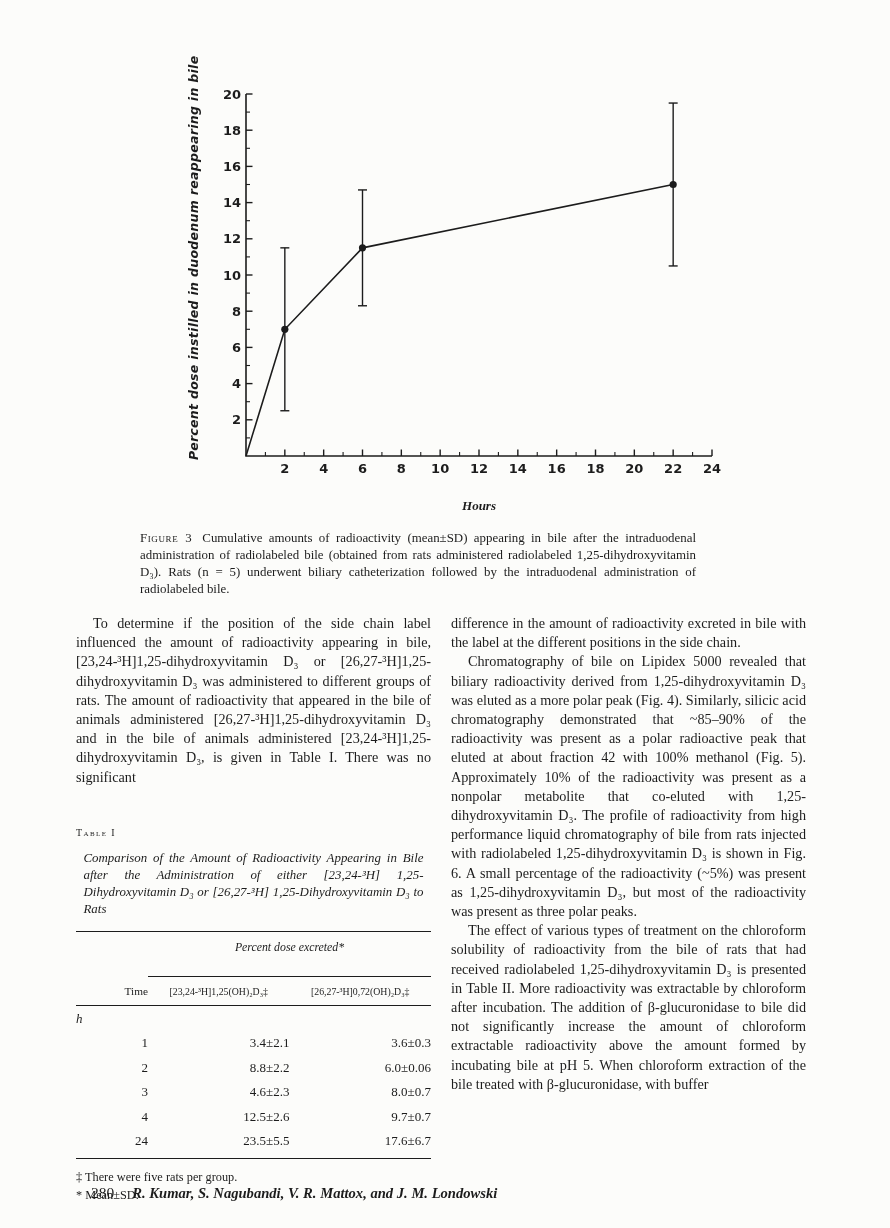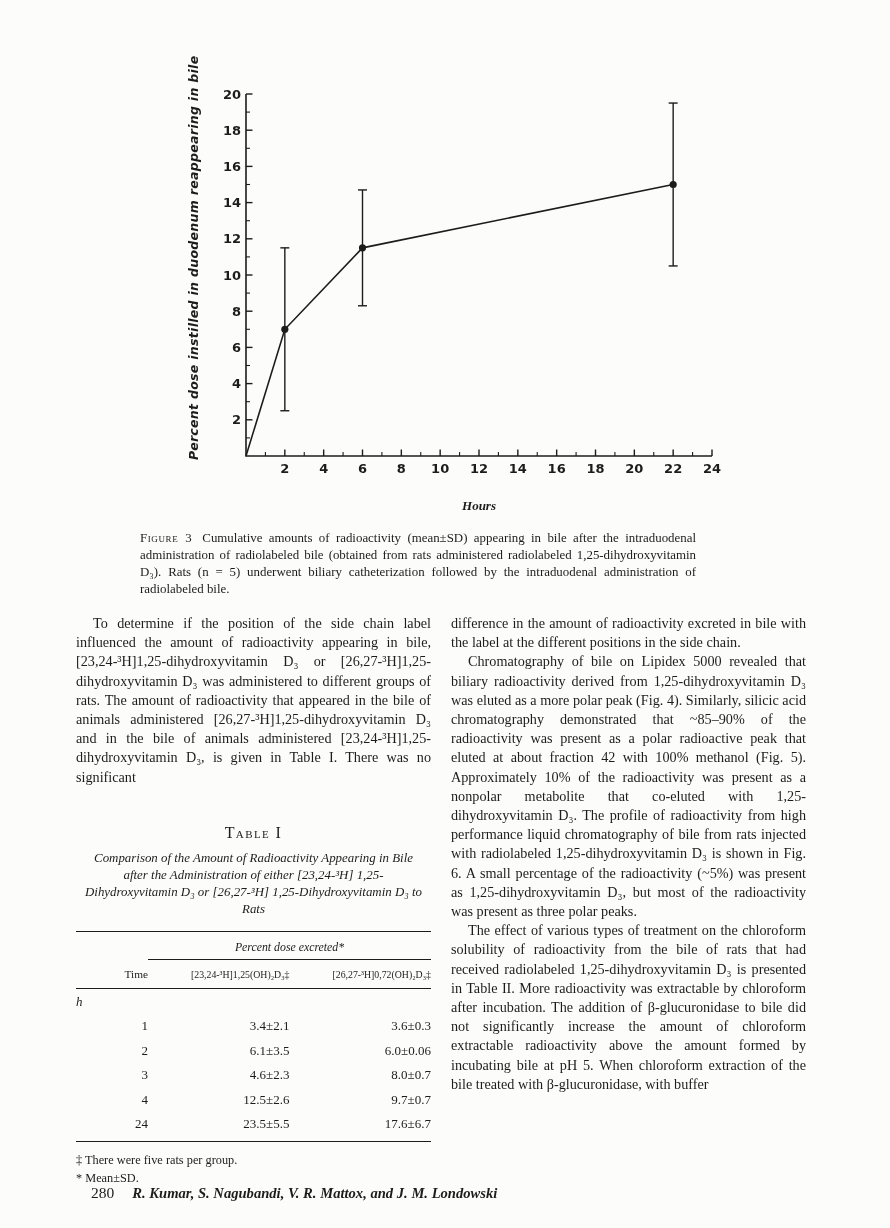"Table I" .table-title { font-size: 16px -> 10px; text-align: center -> left }
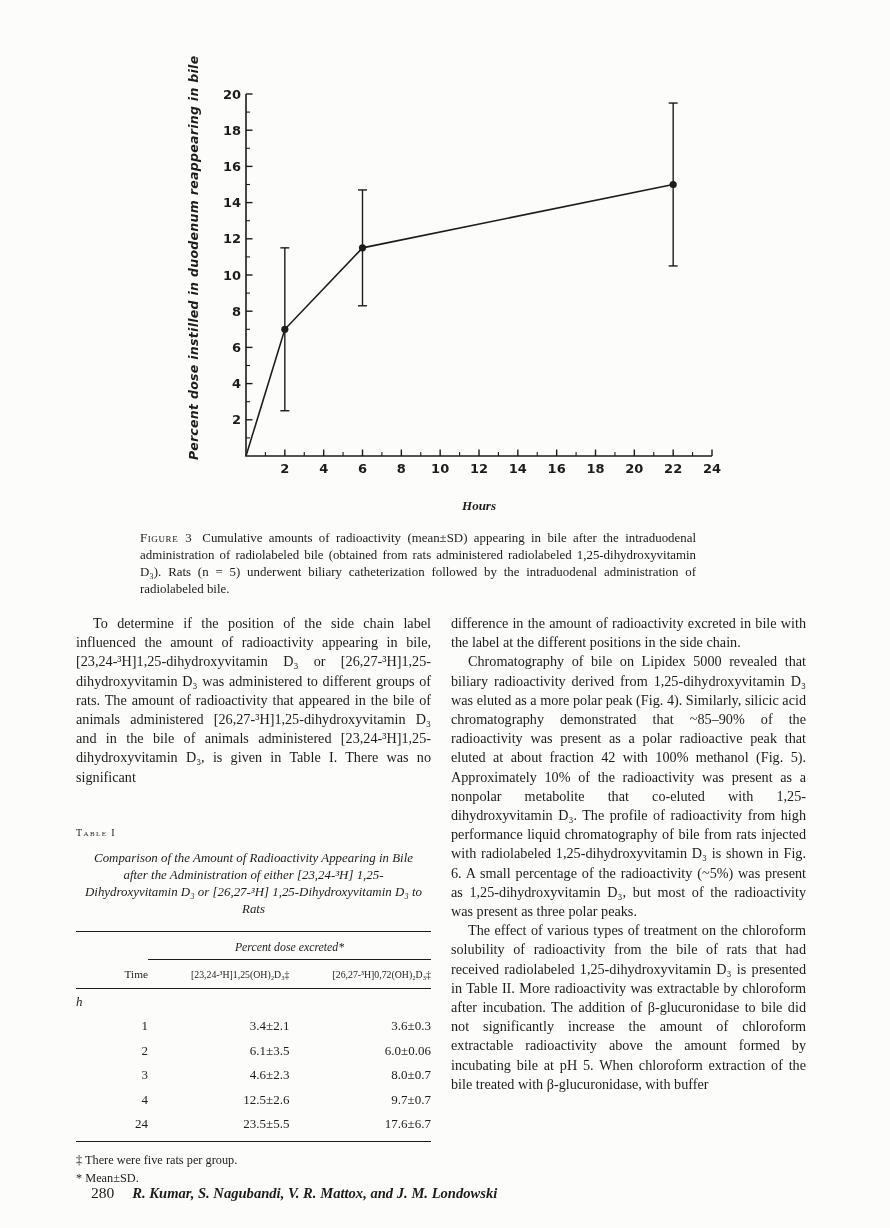"Comparison of the Amount of" .table-caption { text-align: center -> none }
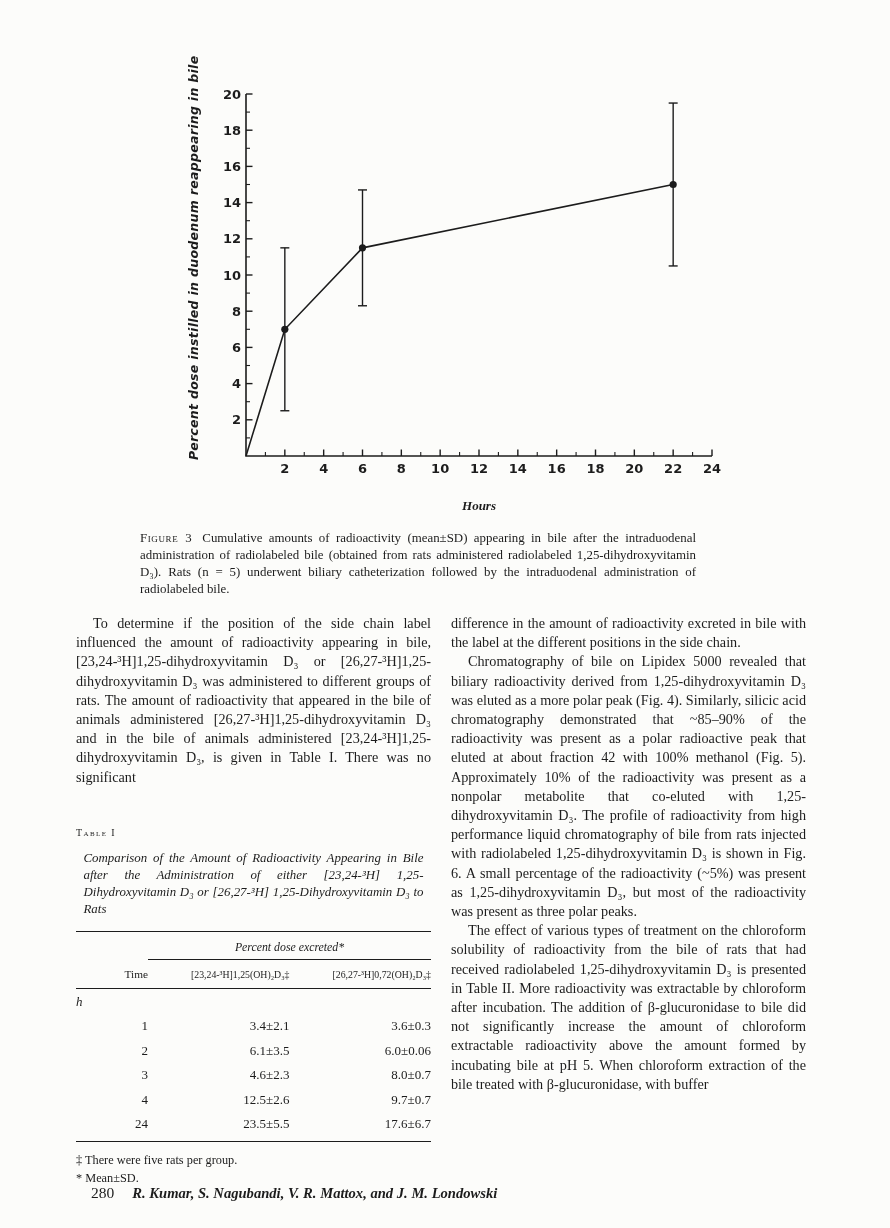"Percent dose excreted*" .spanner-cell { padding: 6px 0 2px -> 6px 0 19px }
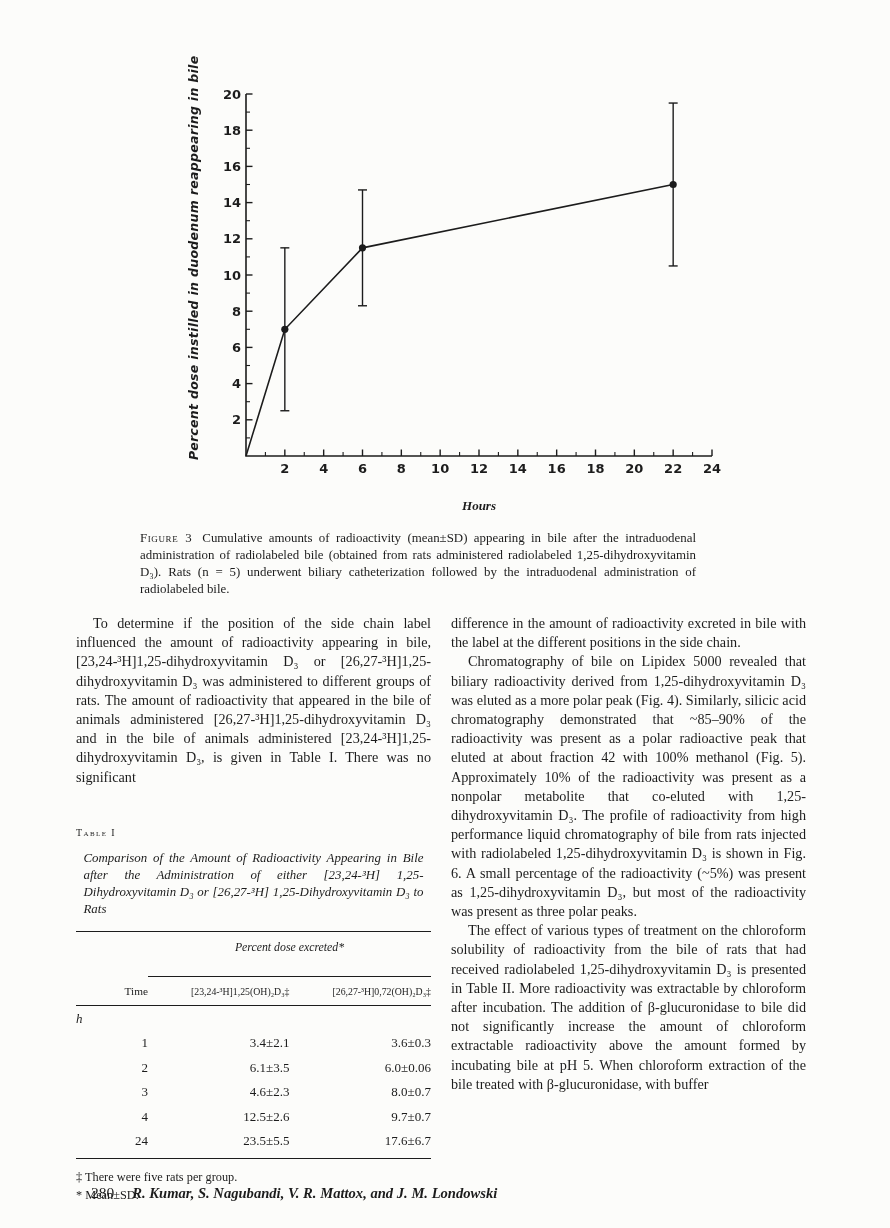"[23,24-³H]1,25(OH)₂D₃‡" .hdr { text-align: right -> center }
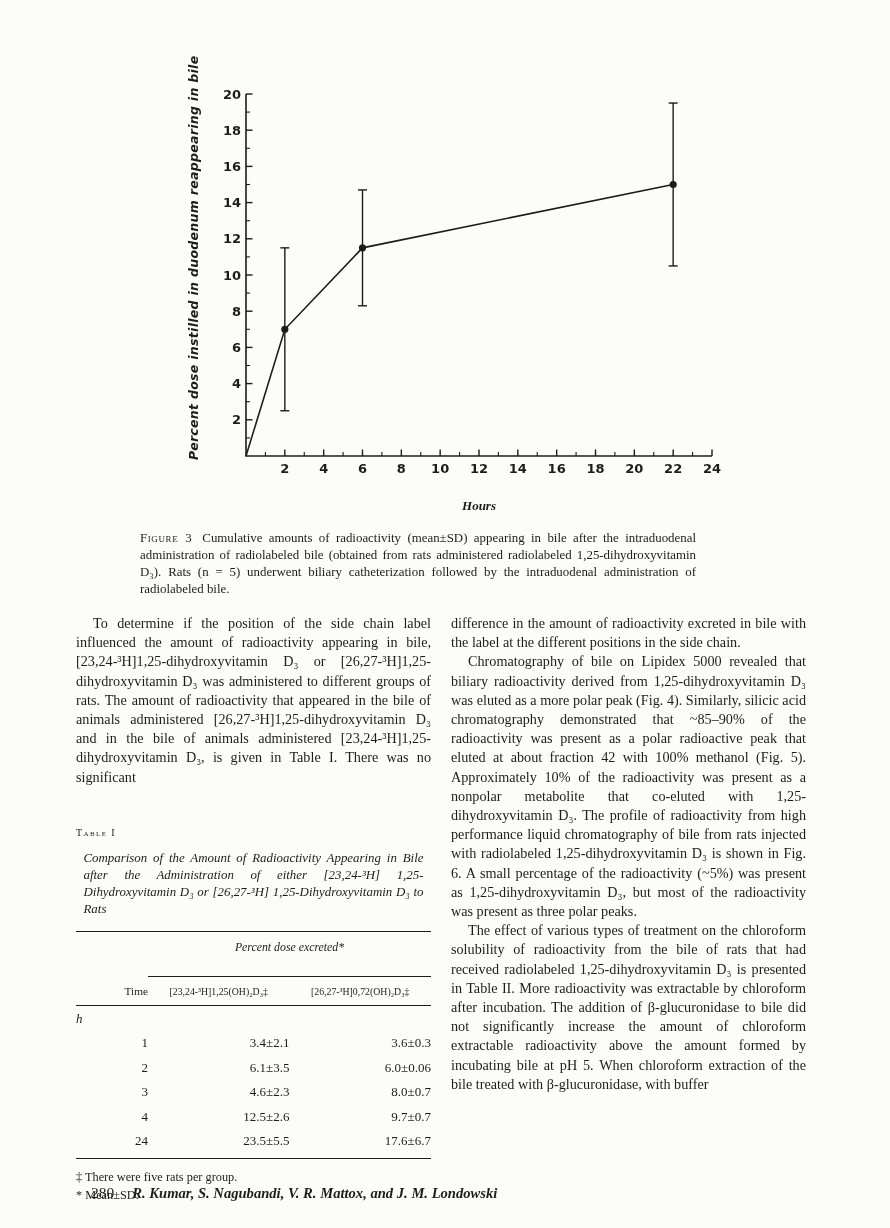"6.1±3.5" td.t-val { text: 6.1±3.5 -> 8.8±2.2 }
